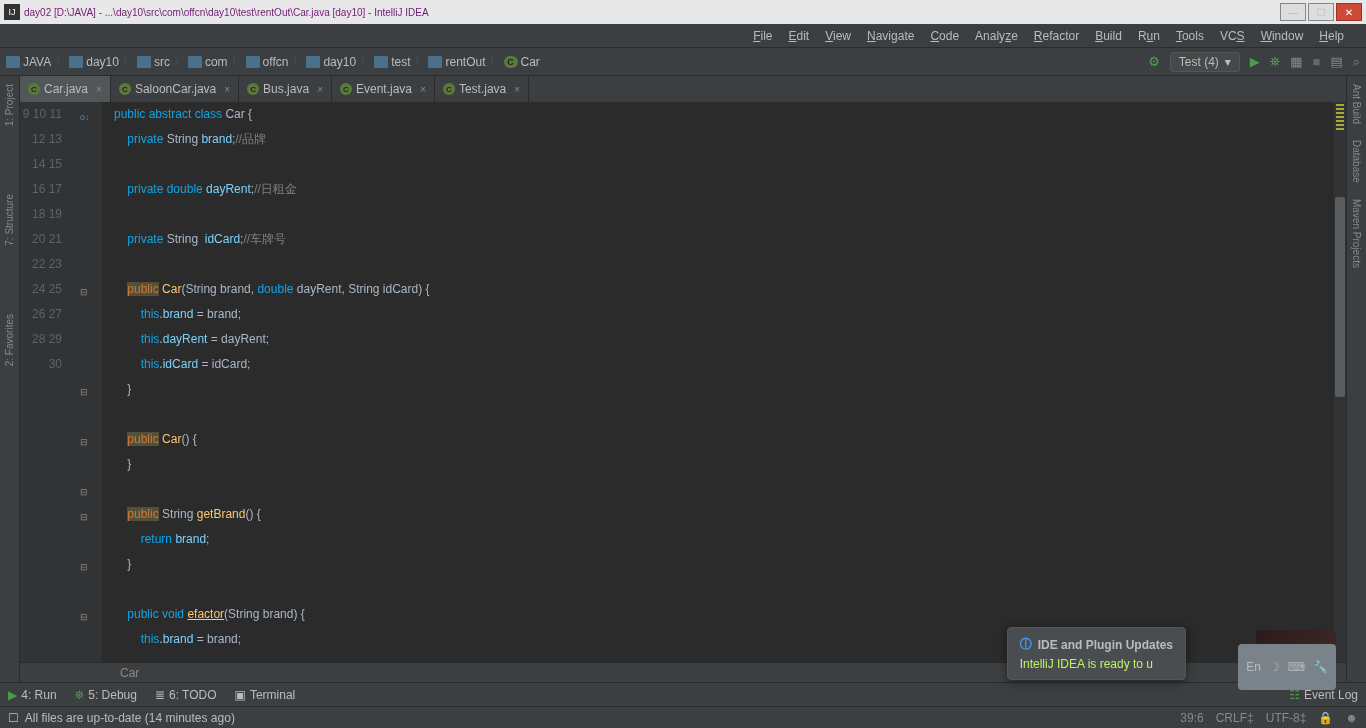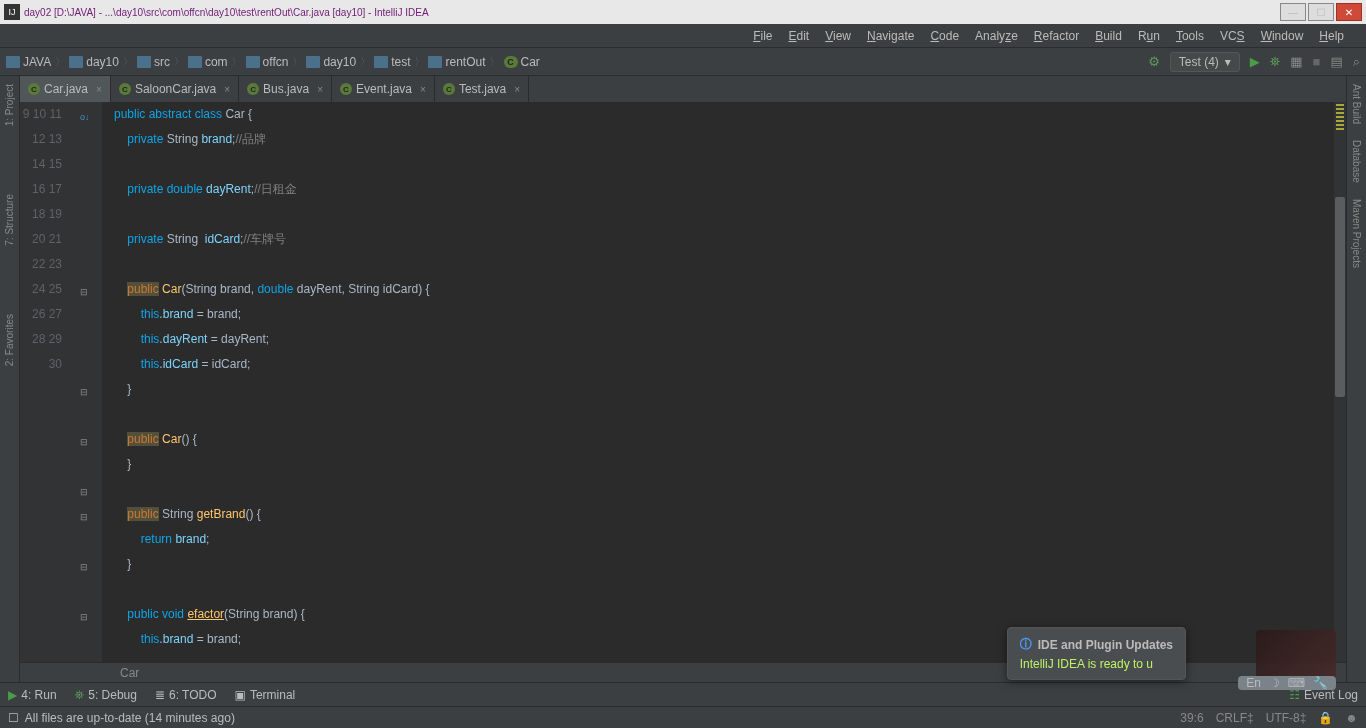"En" .ime-widget { padding: 0 8px -> 16px 8px }
